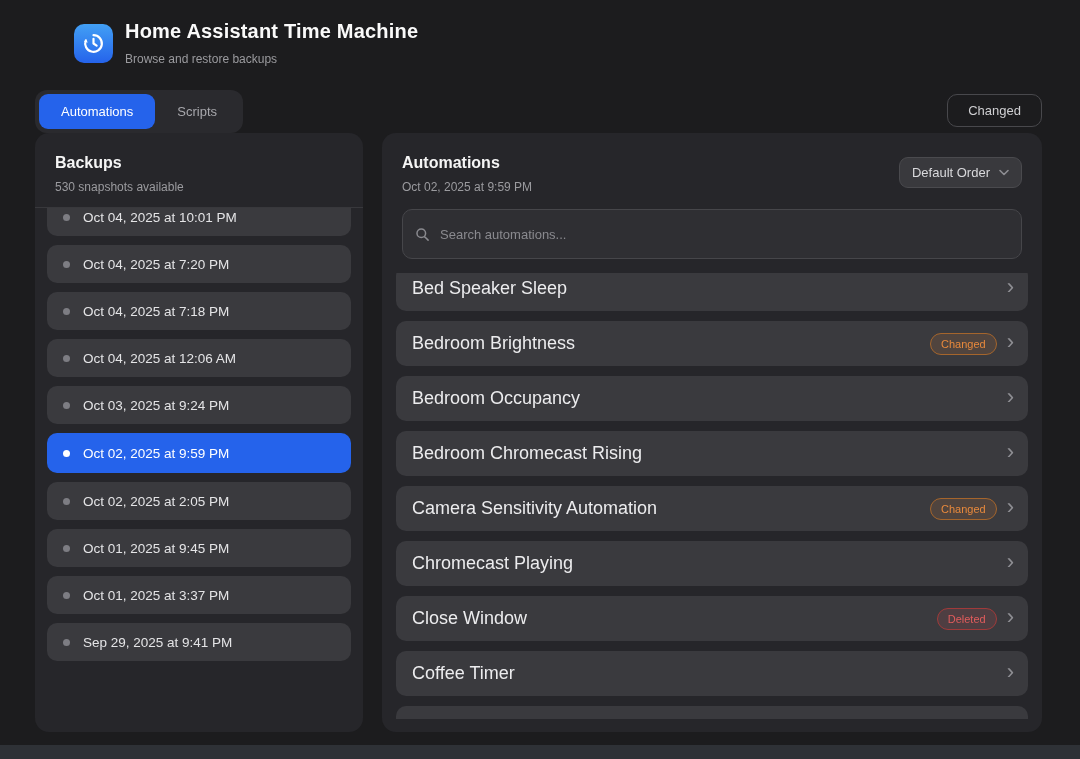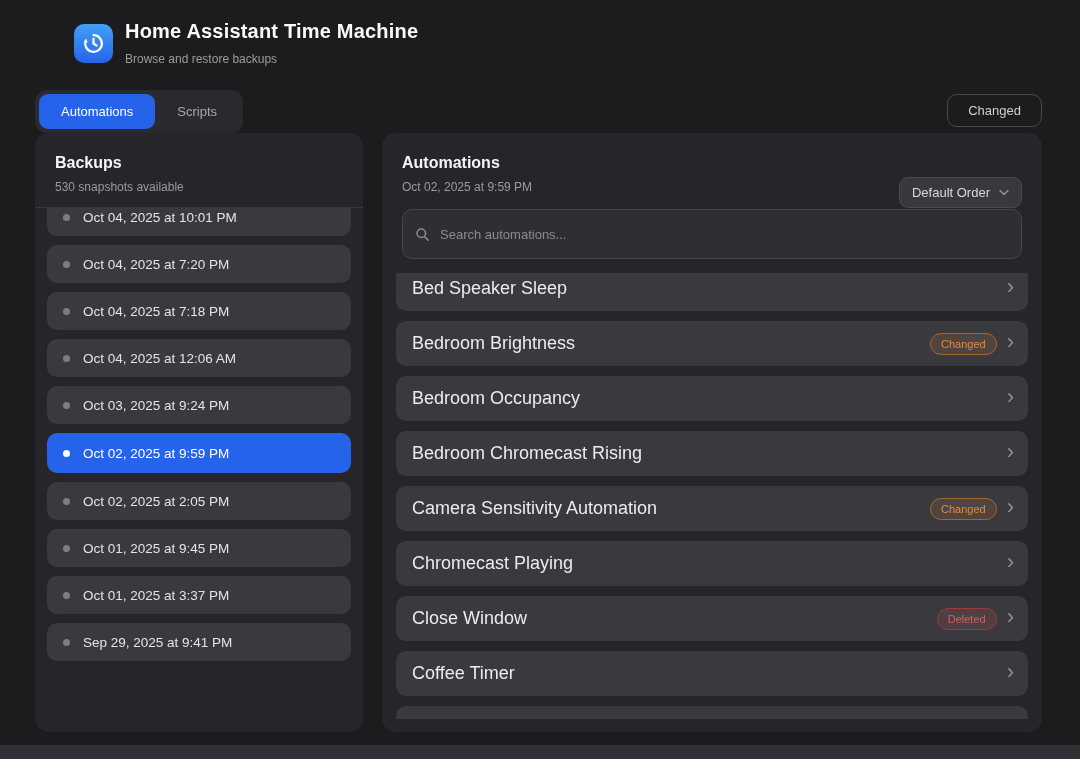"Default Order" .sort-btn { margin-top: 20px -> none }
